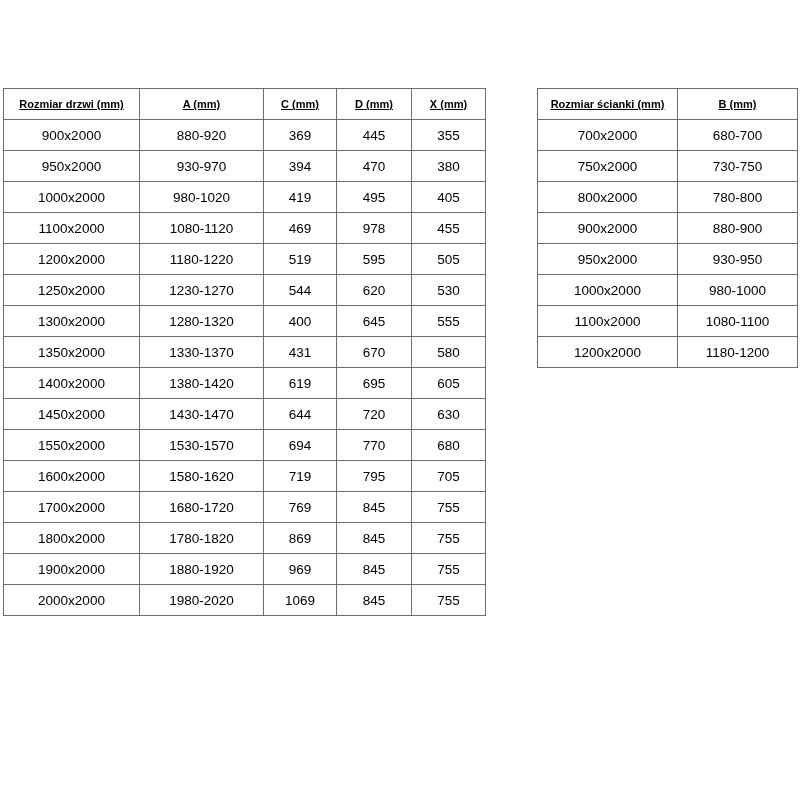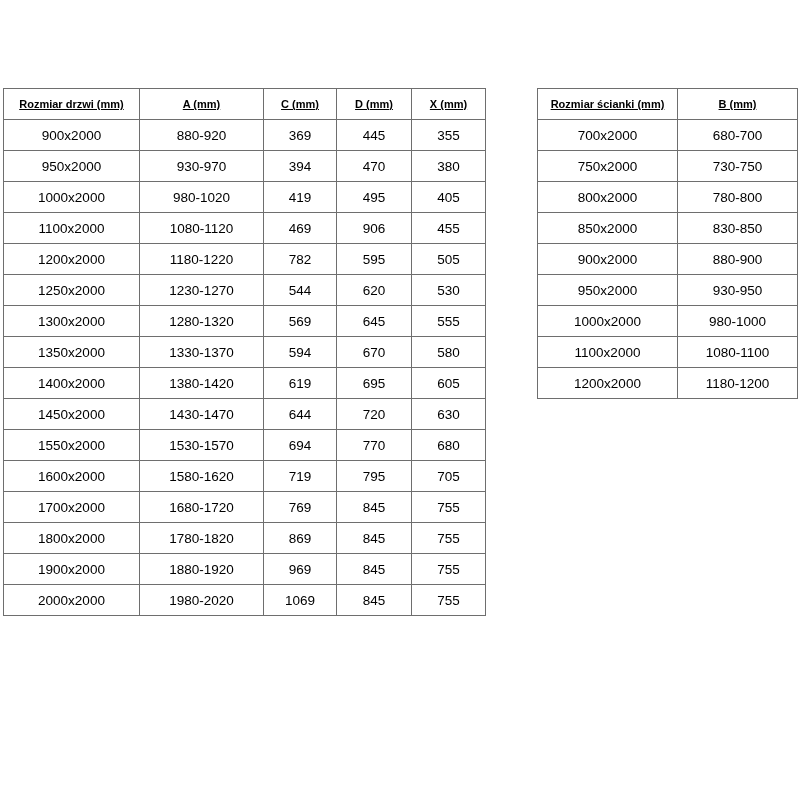"906" td { text: 906 -> 978 }
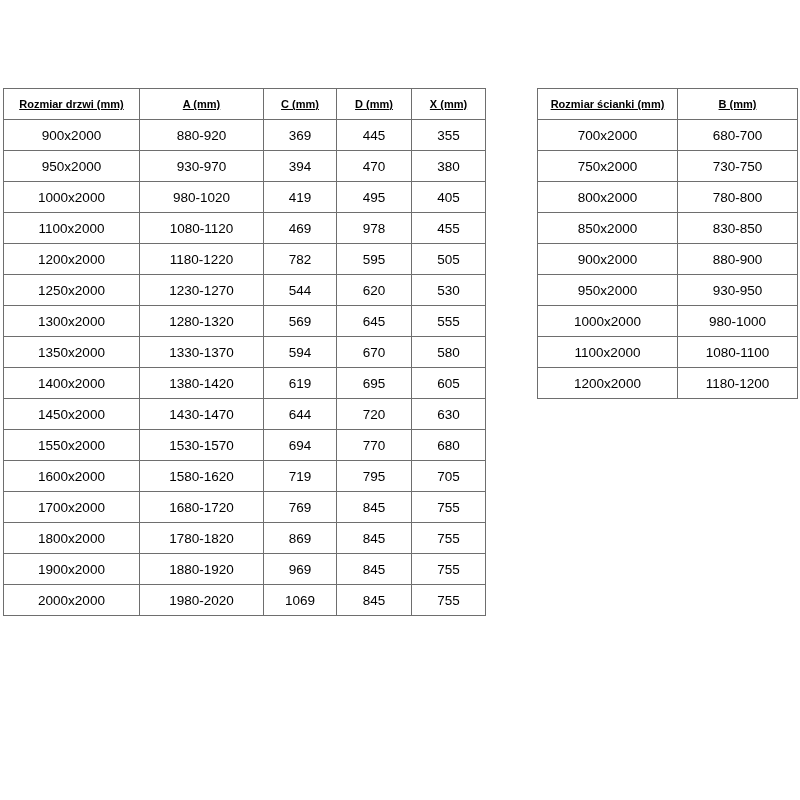"850x2000" tr { html: <tr> <td>850x2000</td> <td>830-850</td> </tr> -> none }
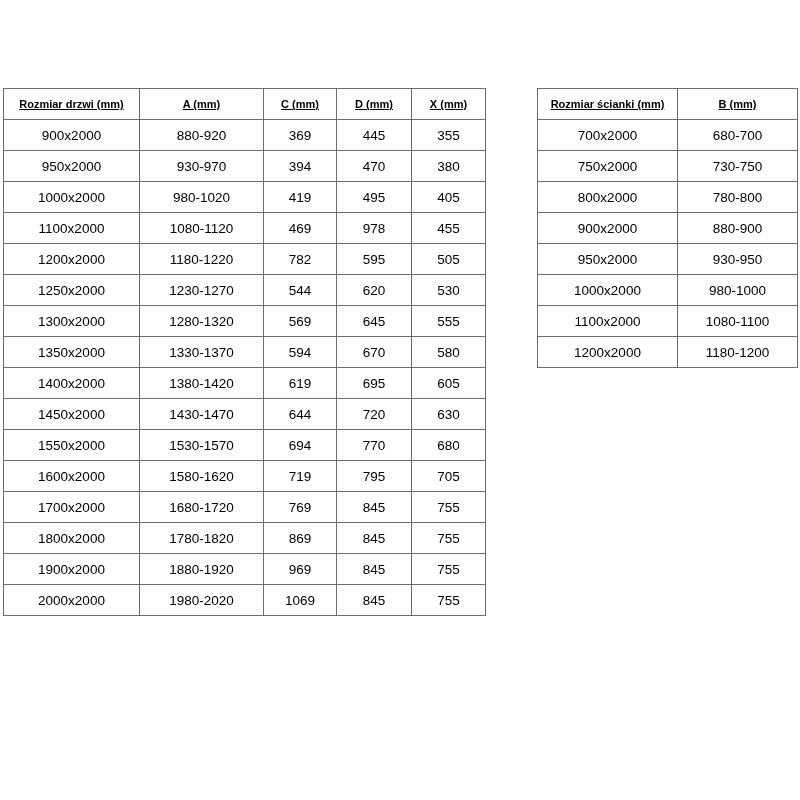"782" td { text: 782 -> 519 }
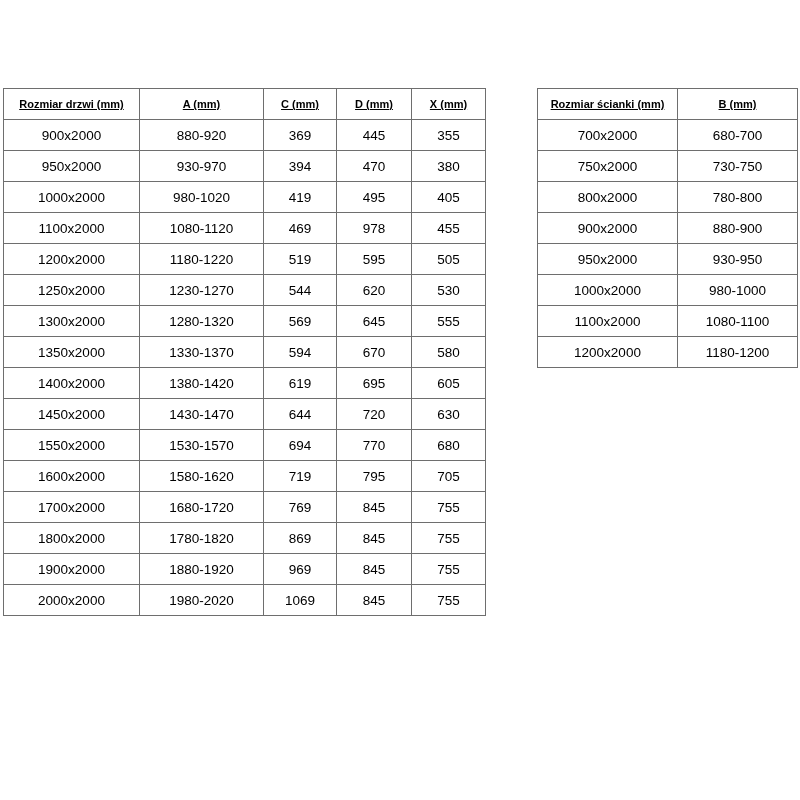"569" td { text: 569 -> 400 }
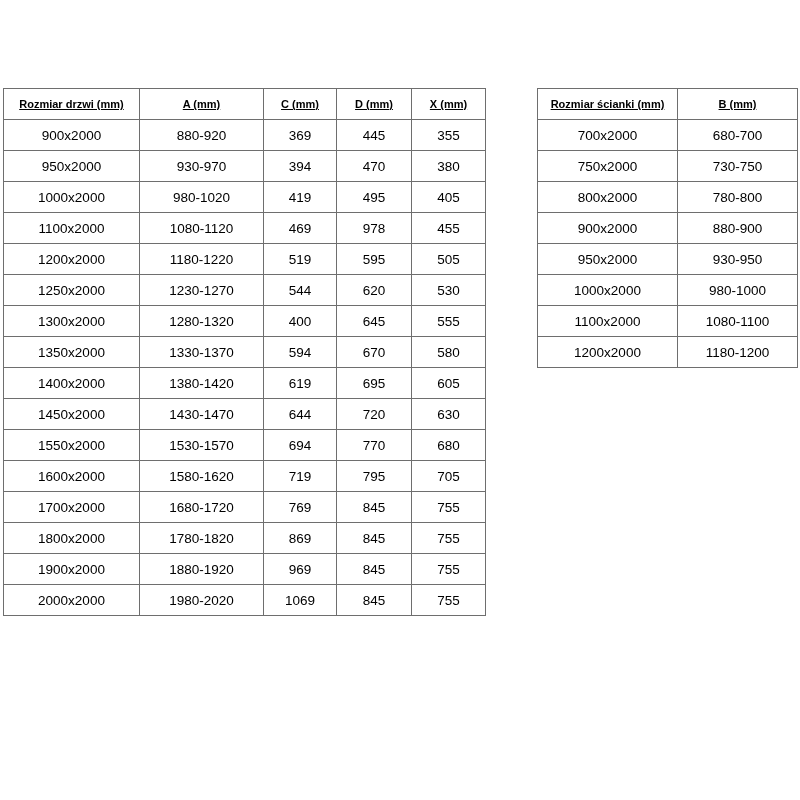"594" td { text: 594 -> 431 }
